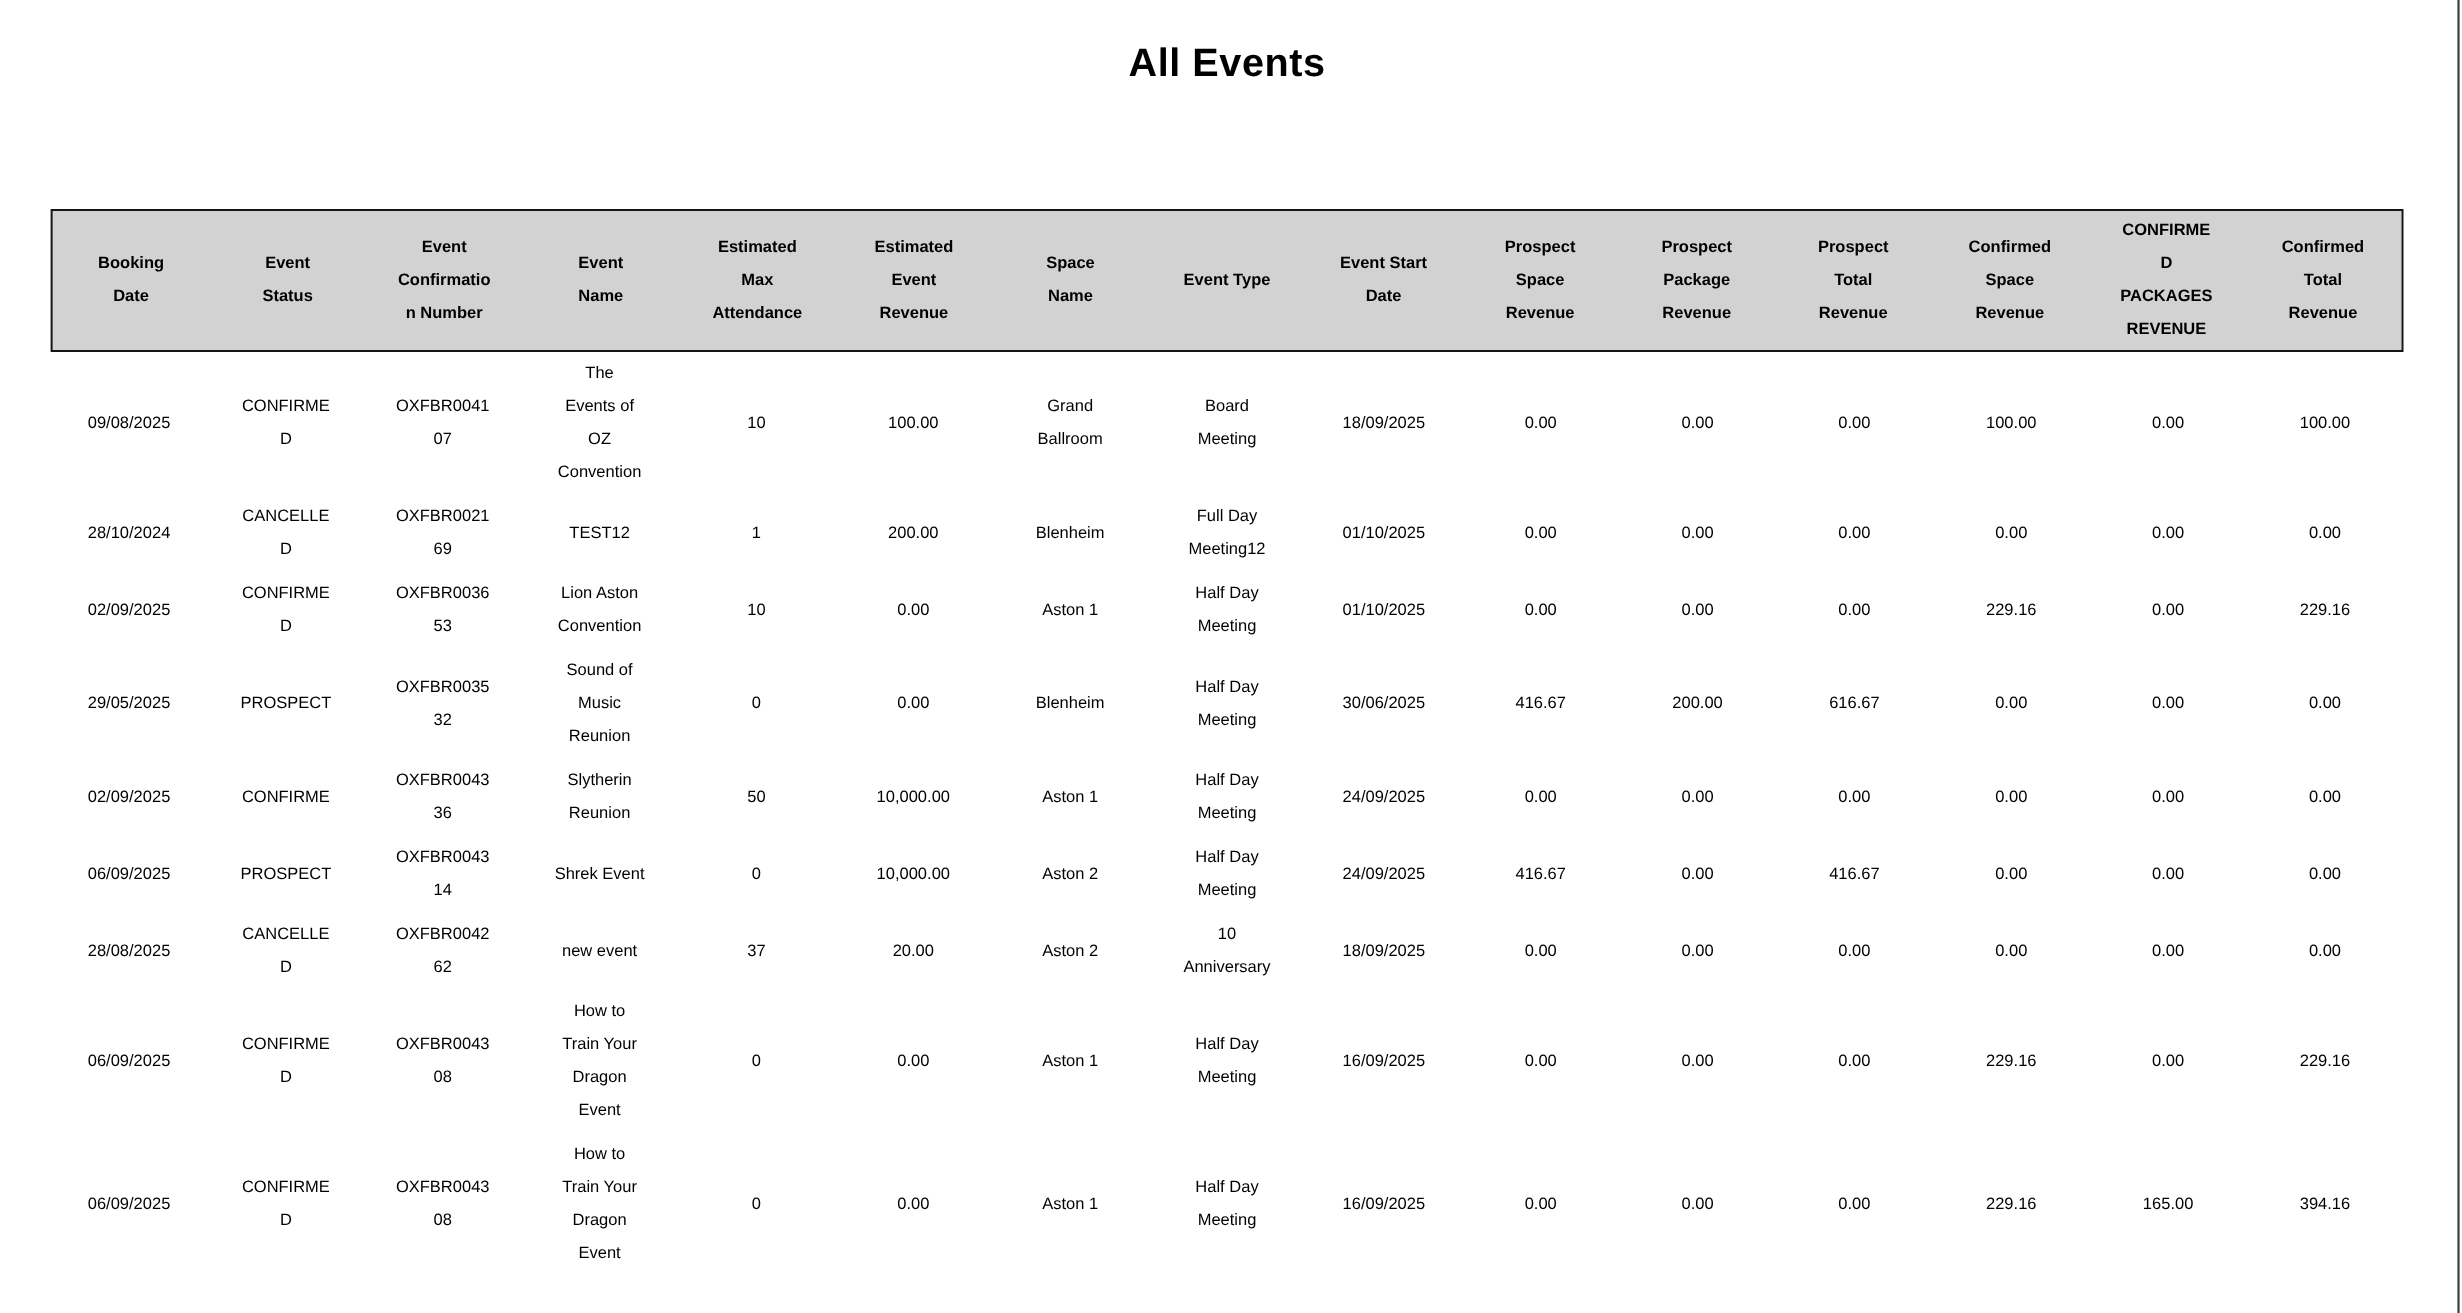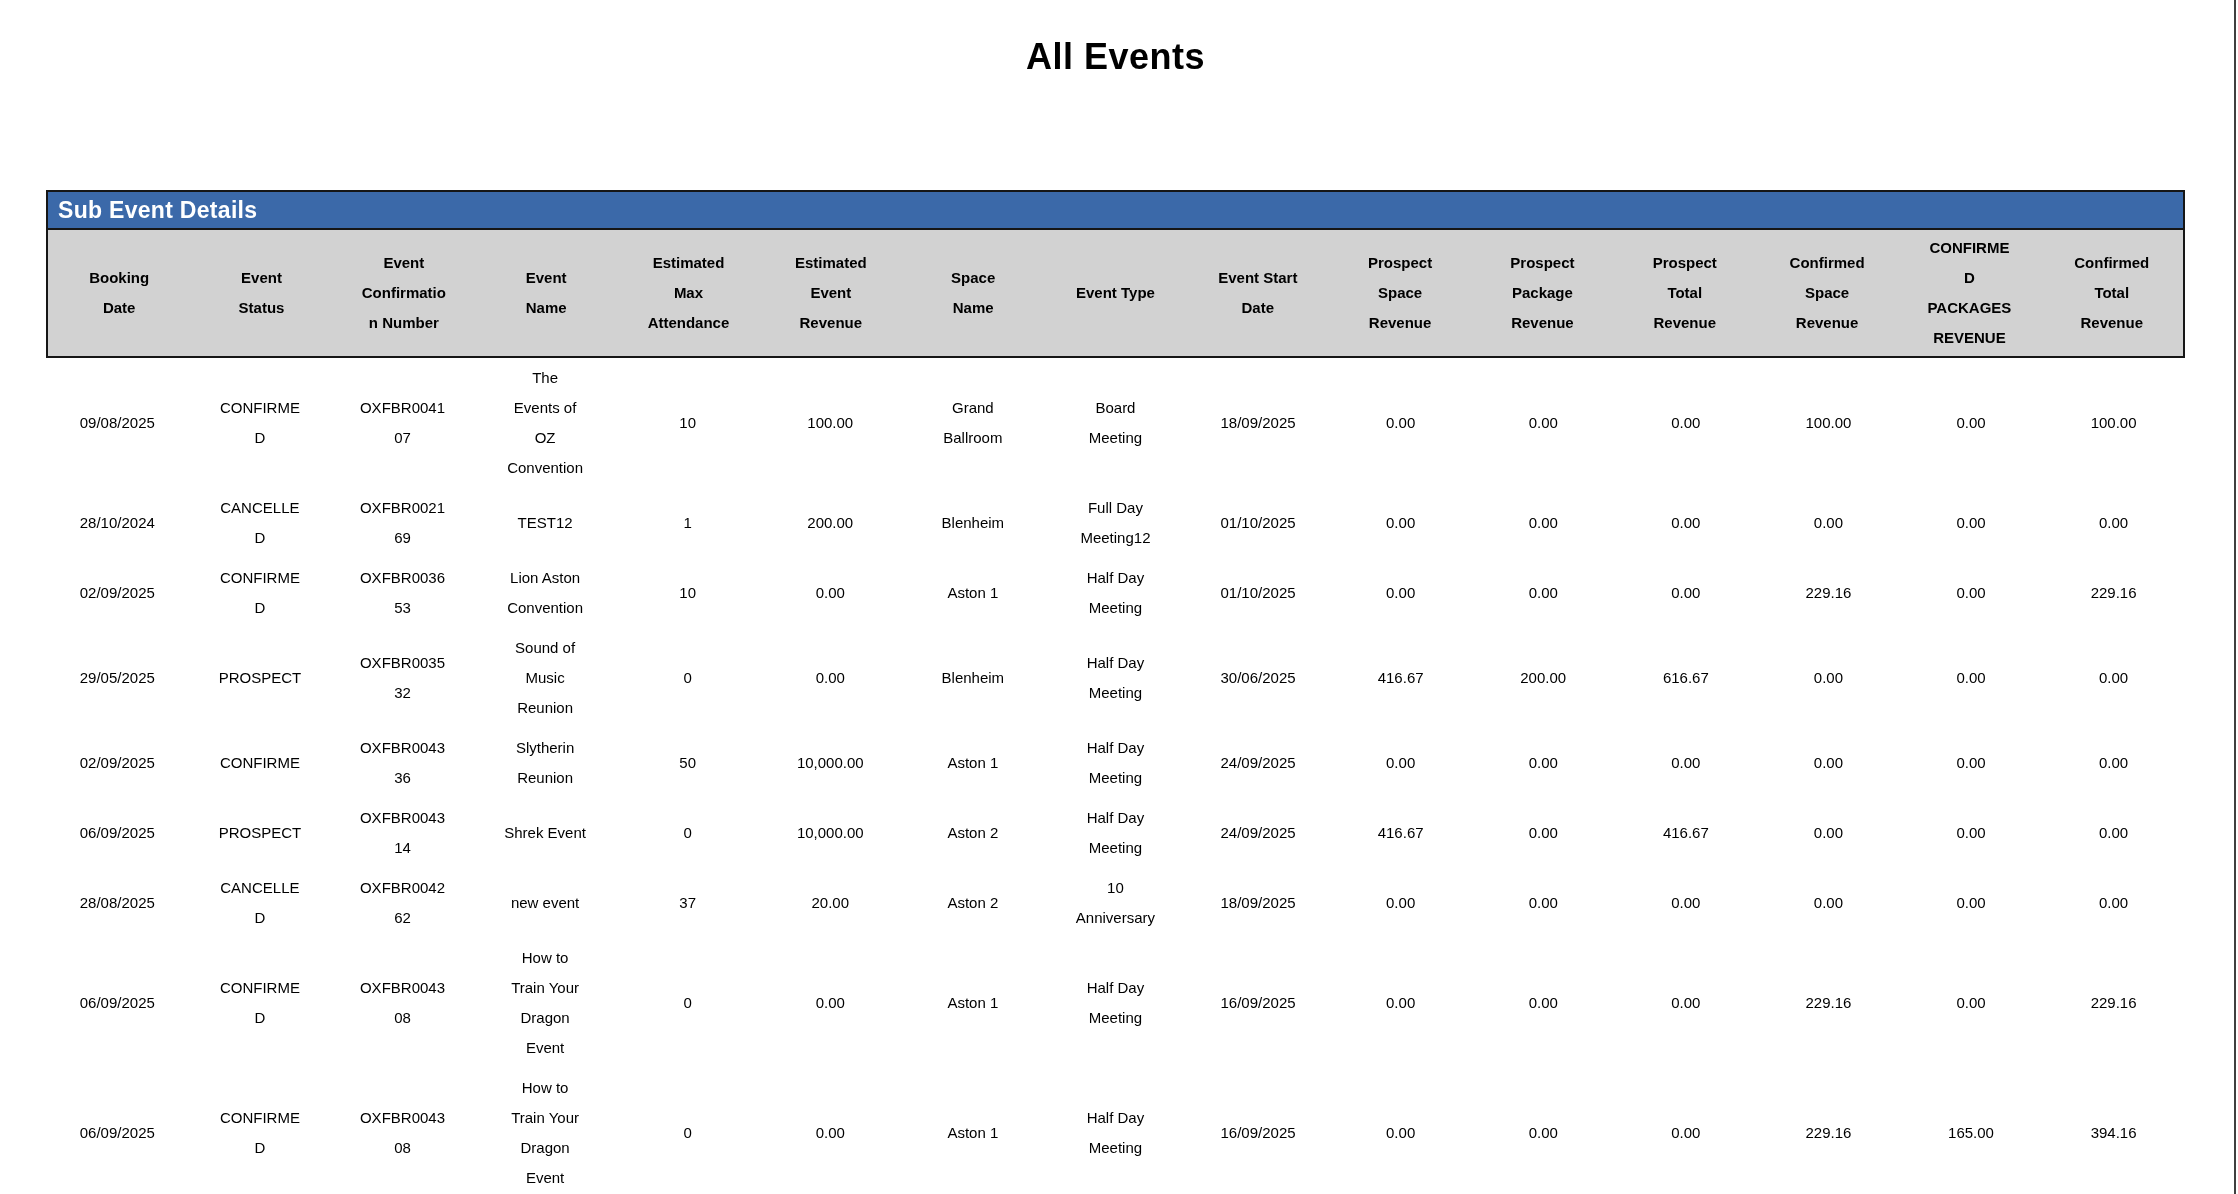"Sub Event Details" div.section-bar { html: <div> <span>Sub Event Details</span> </div> -> none }
